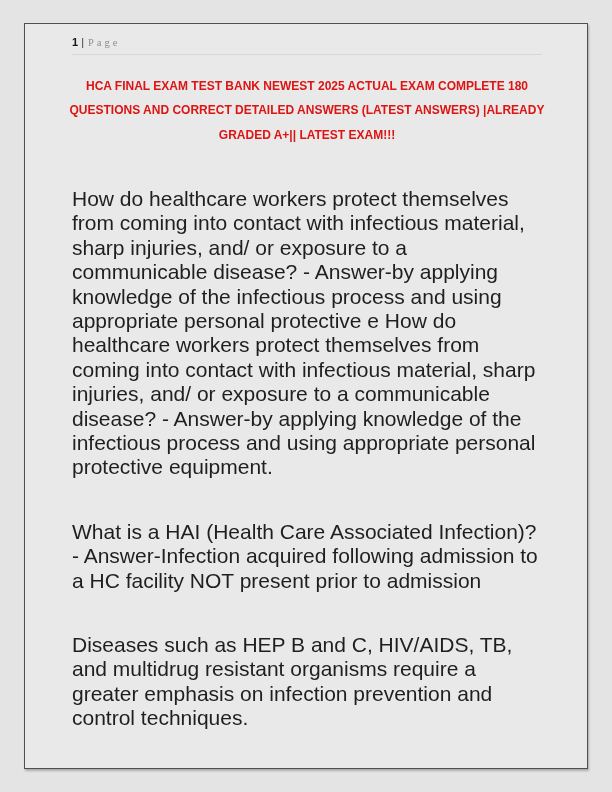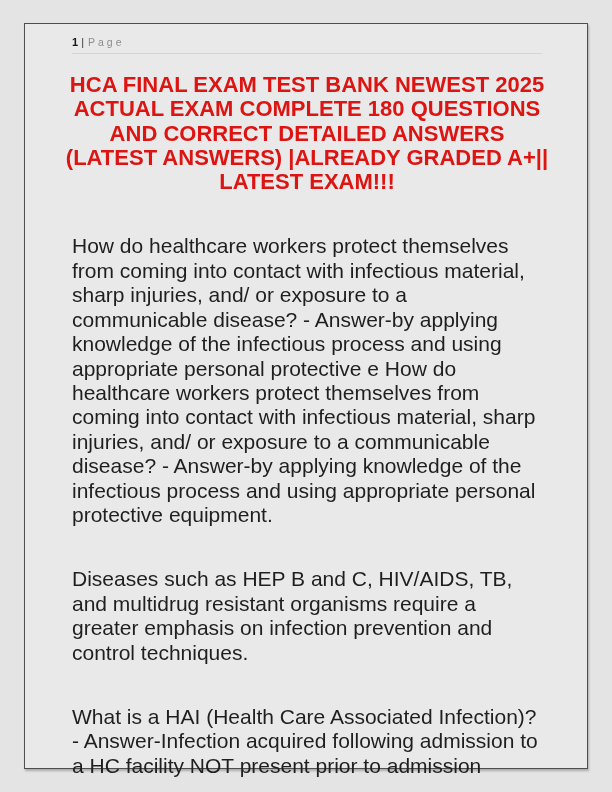"Page" .page-label { font-family: none -> Liberation Serif, serif }
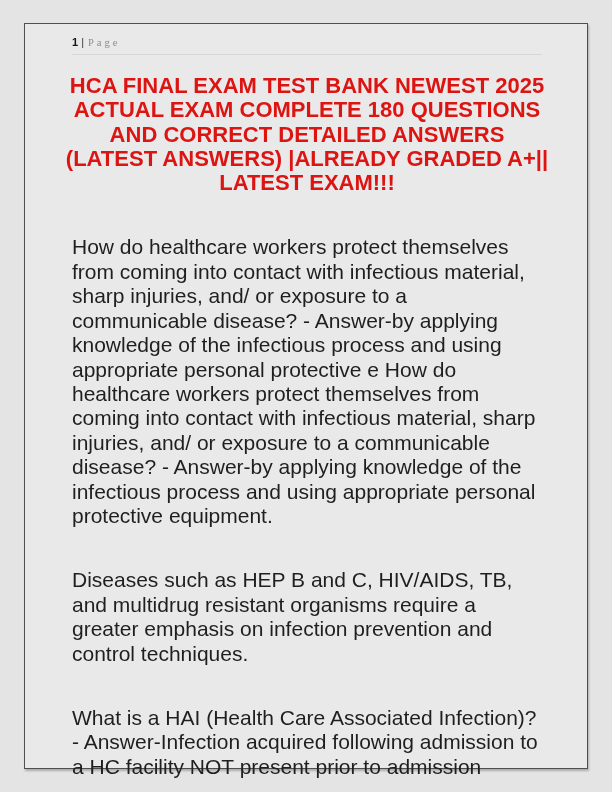"HCA FINAL EXAM TEST BANK" .title { font-size: 22px -> 12px }
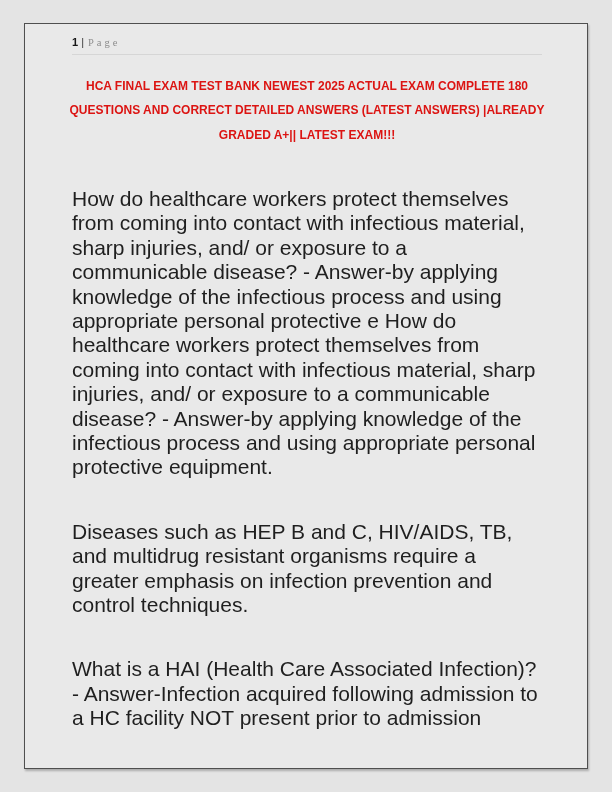"Diseases such as HEP B" p.para { order: before "What is a HAI (Health" -> after "What is a HAI (Health" }
